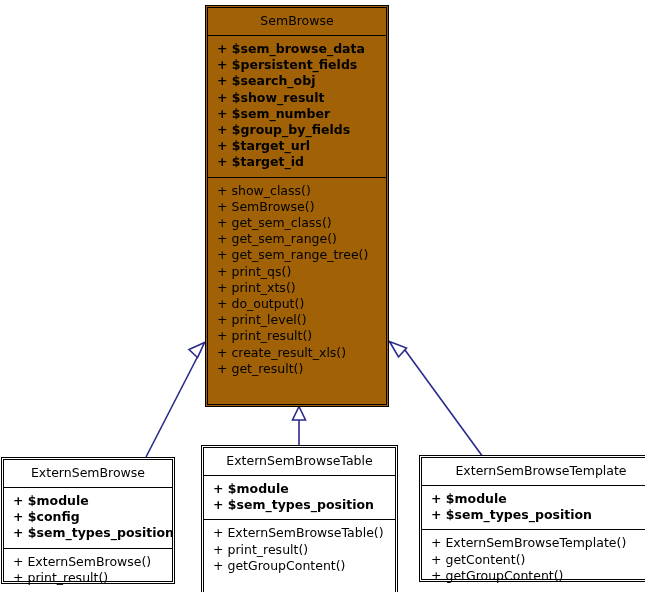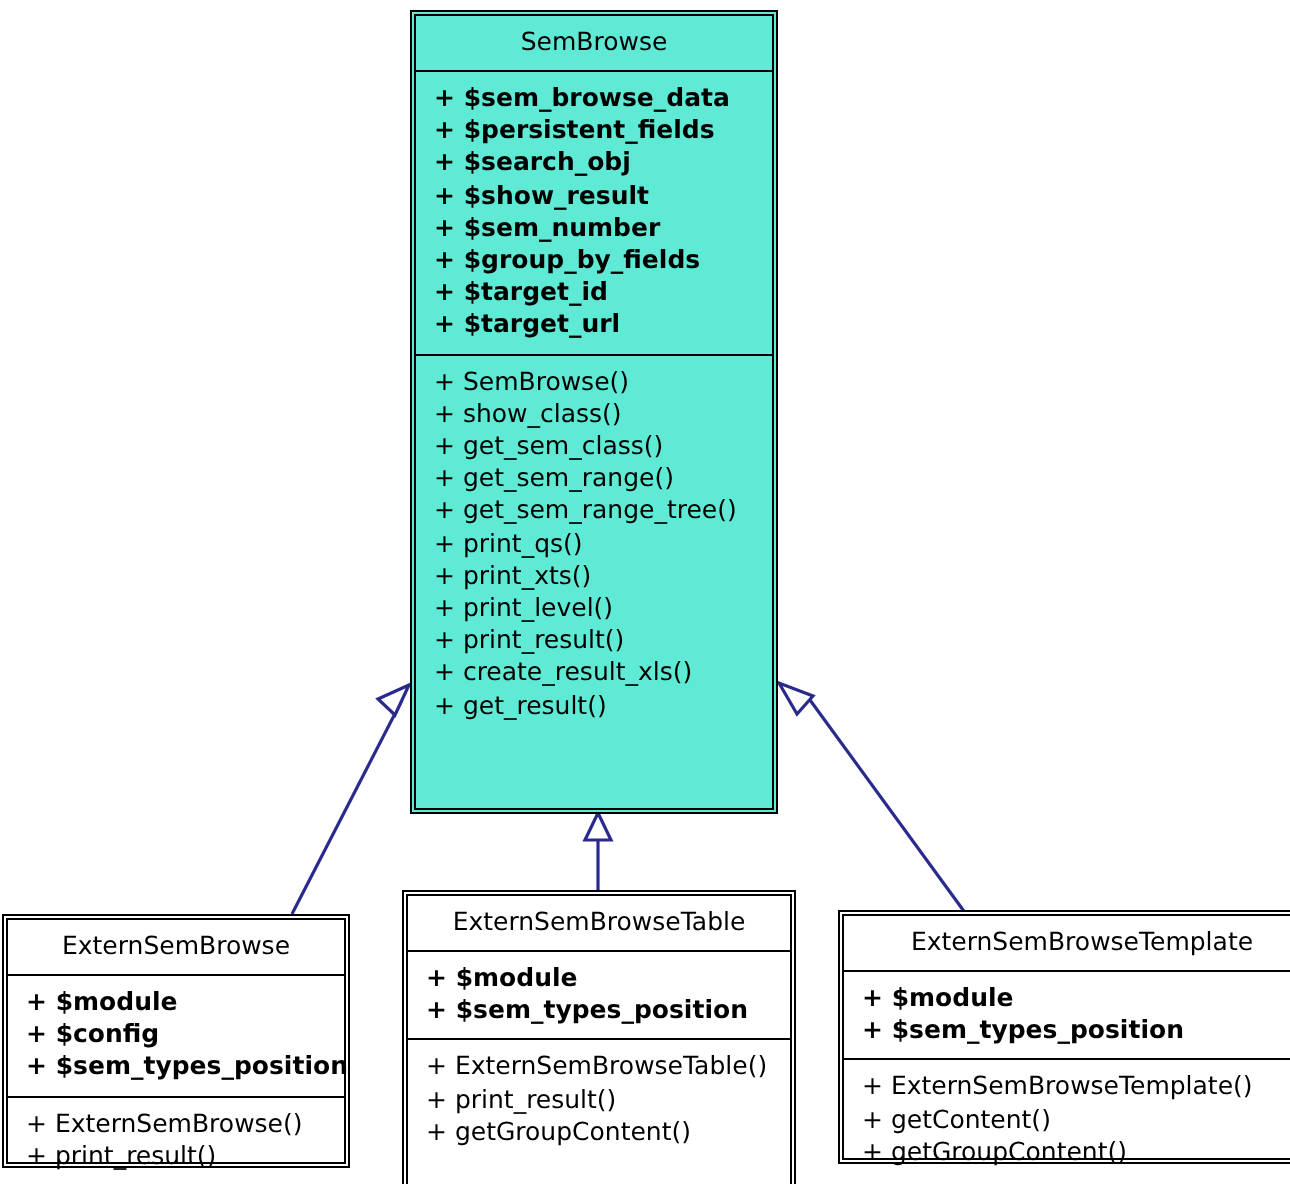"SemBrowse" .uml-class.base { background: #5eead4 -> #a16207 }
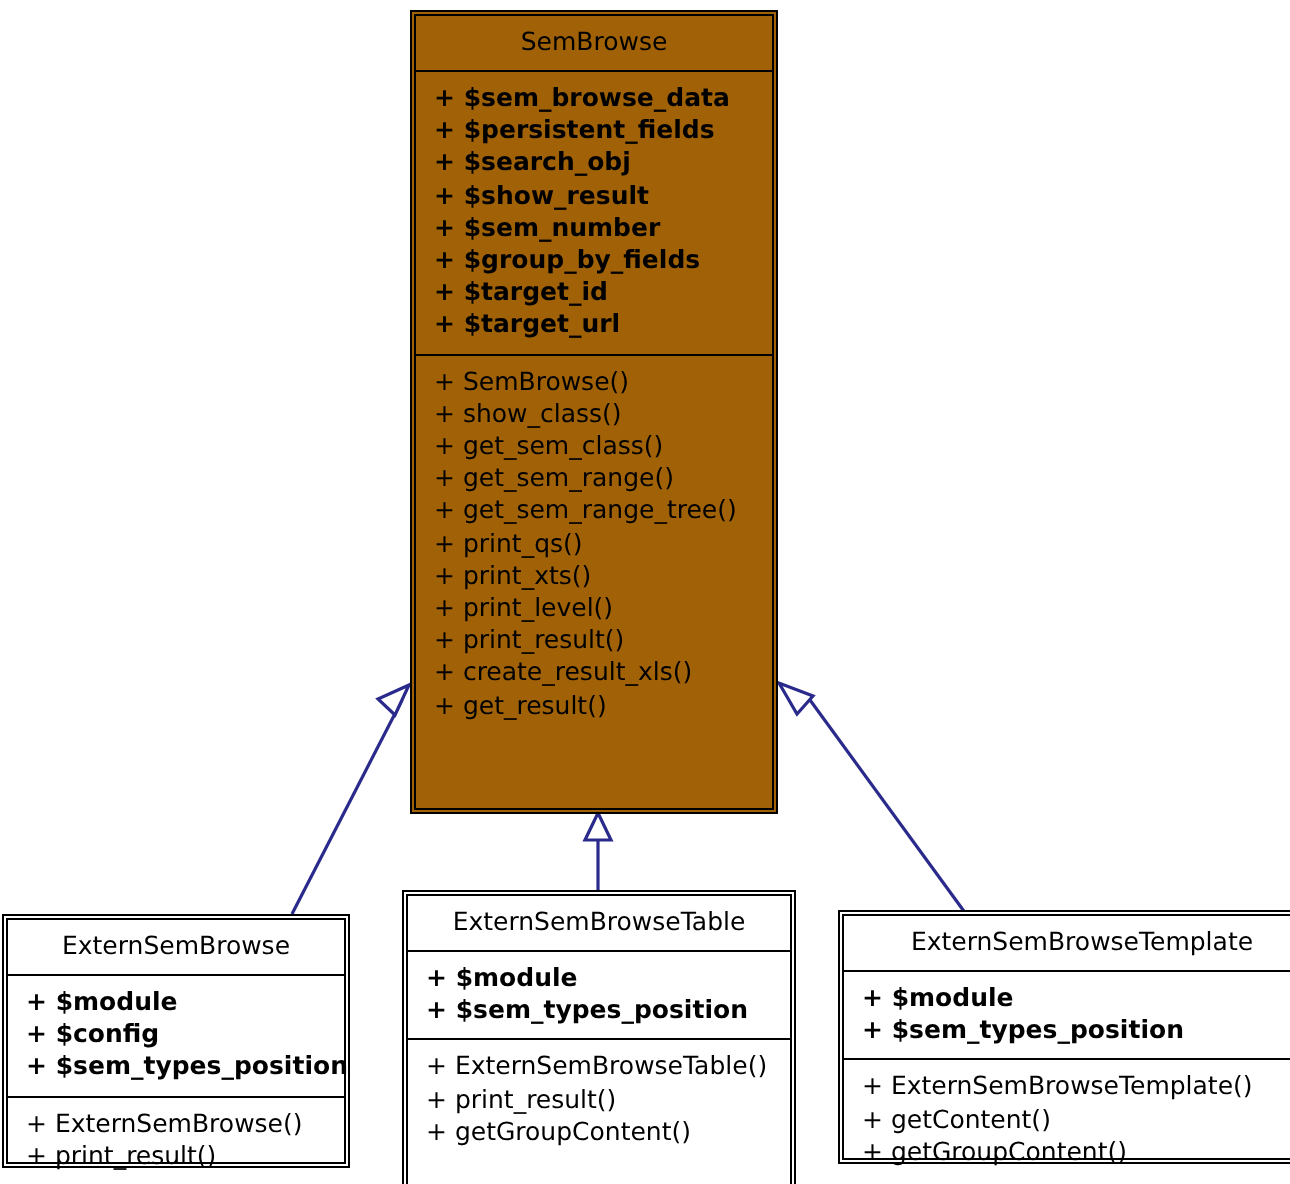"+ $target_id" div.cls-row { order: before "+ $target_url" -> after "+ $target_url" }
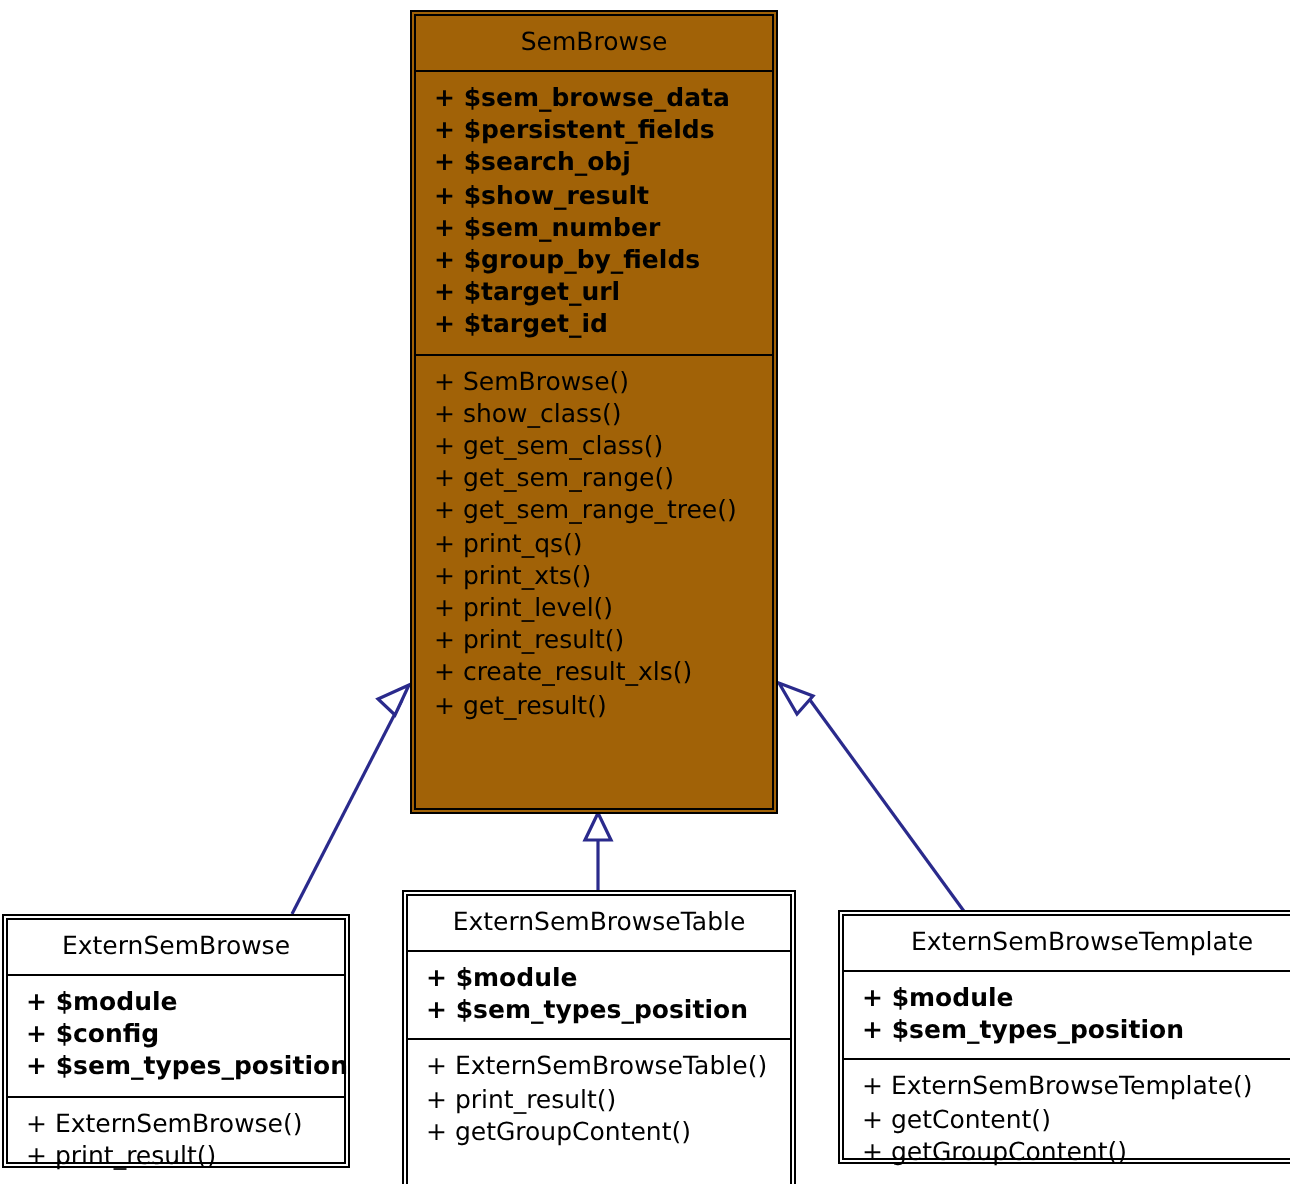"+ SemBrowse()" div.cls-row { order: before "+ show_class()" -> after "+ show_class()" }
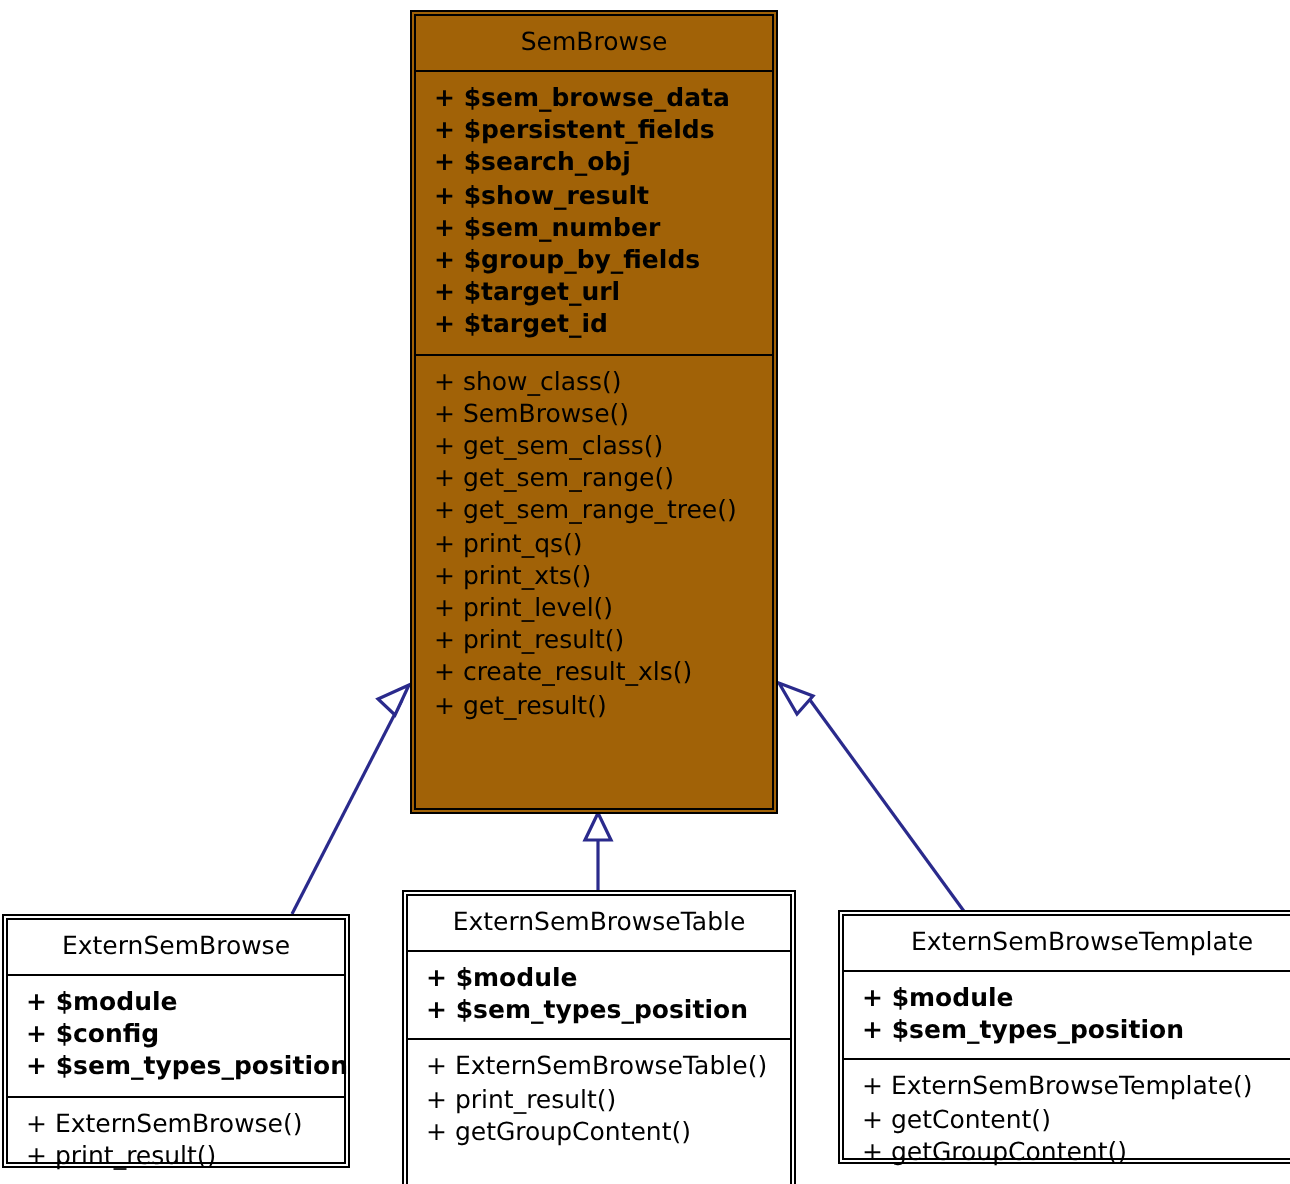"+ do_output()" div.cls-row { html: none -> <div>+ do_output()</div> }
